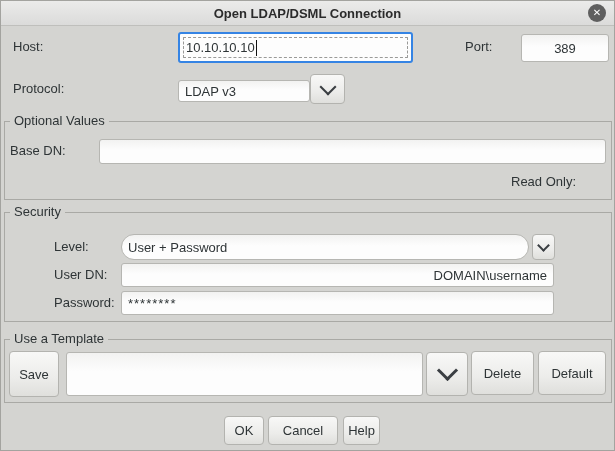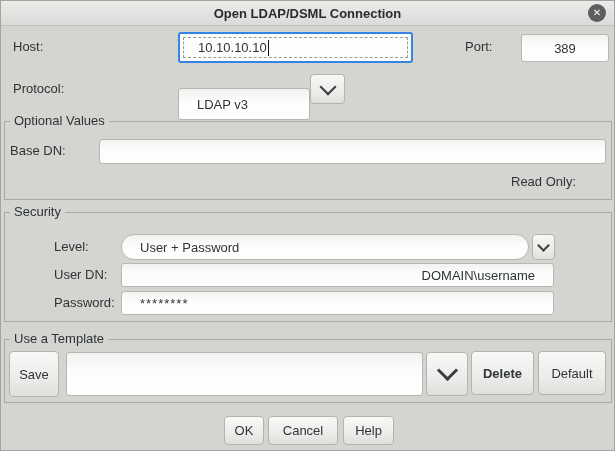"10.10.10.10" .entry { padding: 0 18px -> 0 6px }
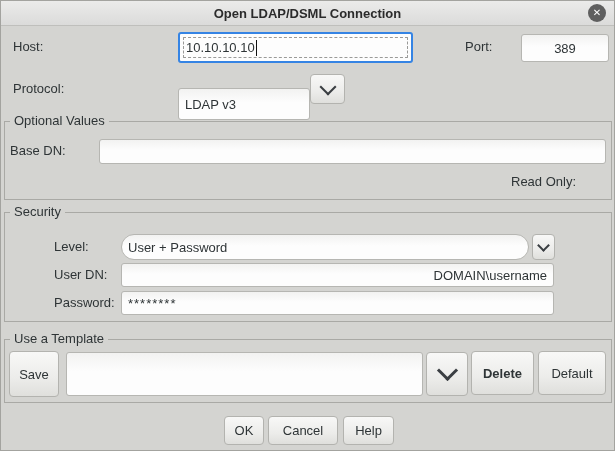"LDAP v3" .protocol-entry { height: 32px -> 22px; top: 87px -> 79px }
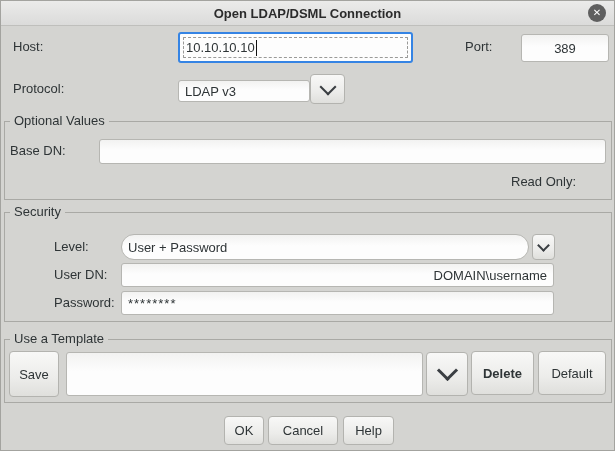"Delete" .delete-button { font-weight: bold -> none }
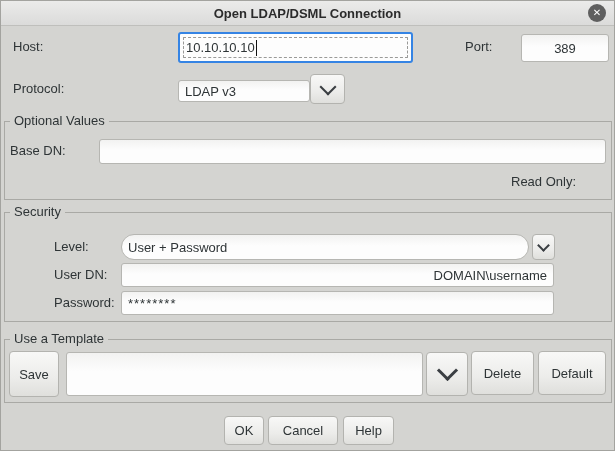"Help" .help-button { width: 51px -> 37px }
